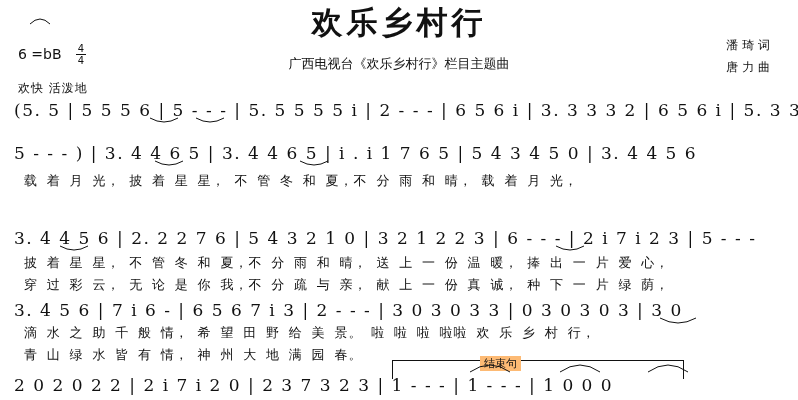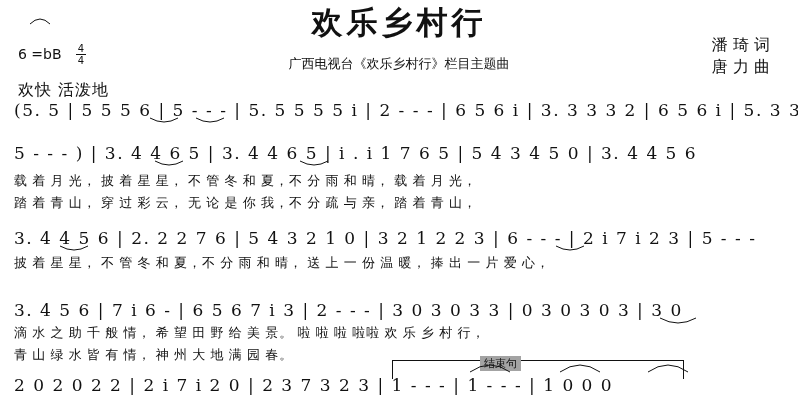"潘 琦 词" .credits { font-size: 16px -> 12px }
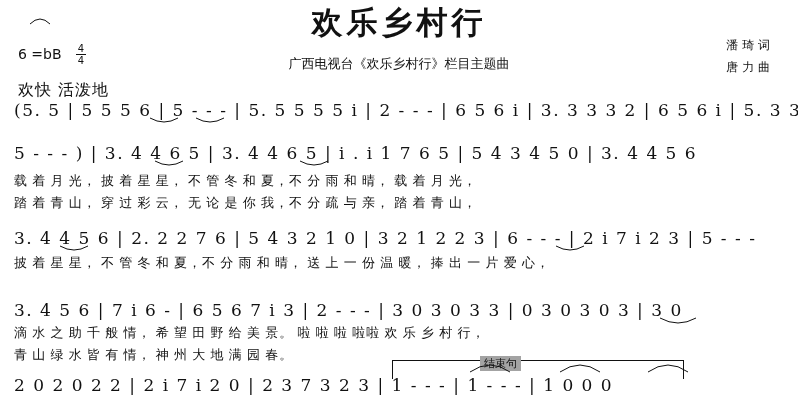"欢快 活泼地" .tempo { font-size: 16px -> 12px }
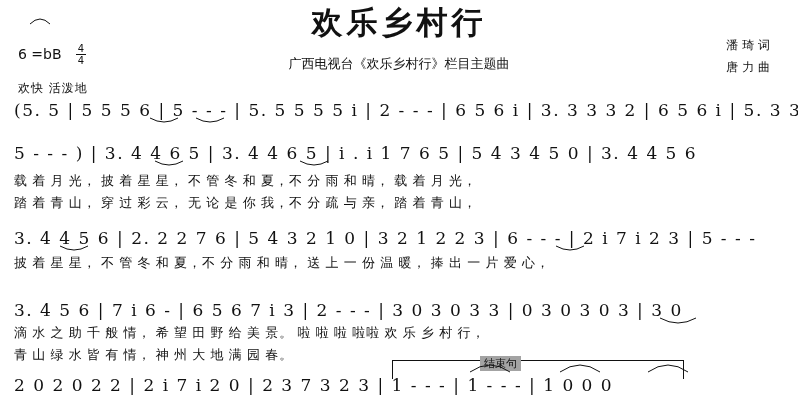"载 着 月 光， 披" .lyric { font-family: Liberation Serif, serif -> Liberation Mono, monospace; margin-left: none -> 10px }
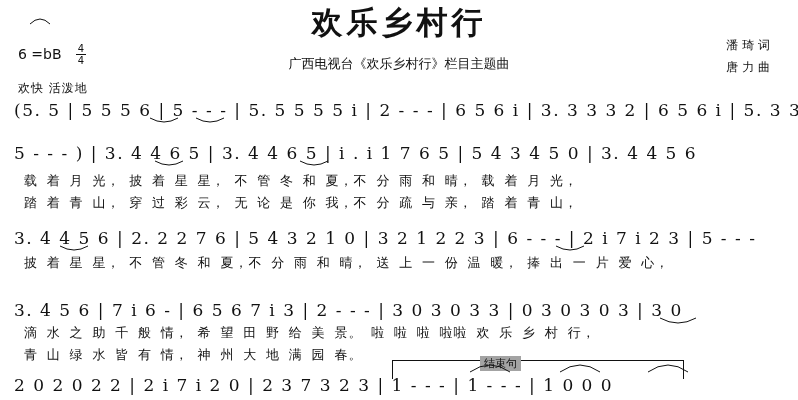"踏 着 青 山， 穿" div.row { html: <div> <div>踏 着 青 山， 穿 过 彩 云， 无 论 是 你 我，不 分 疏 与 亲， 踏 着 青 山，</div> </div> -> none }
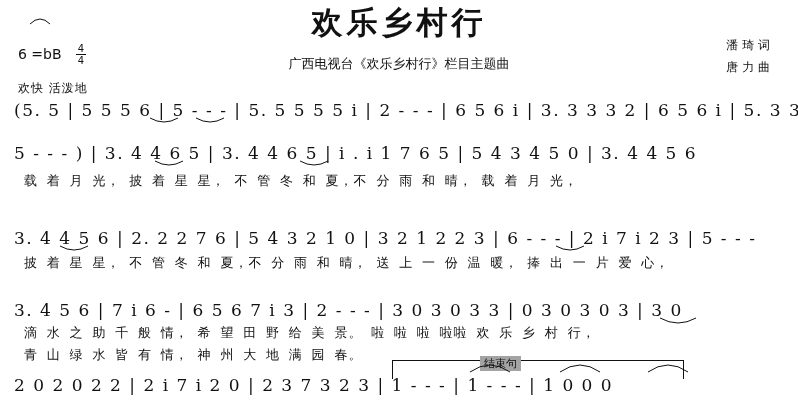"穿 过 彩 云， 无" div.row { html: none -> <div> <div>穿 过 彩 云， 无 论 是 你 我，不 分 疏 与 亲， 献 上 一 份 真 诚， 种 下 一 片 绿 荫，</div> </div> }
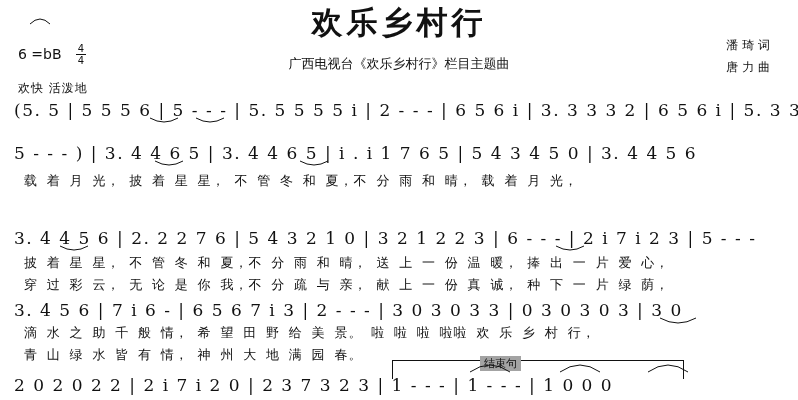"结束句" .endlabel { background: #a3a3a3 -> #fdba74 }
